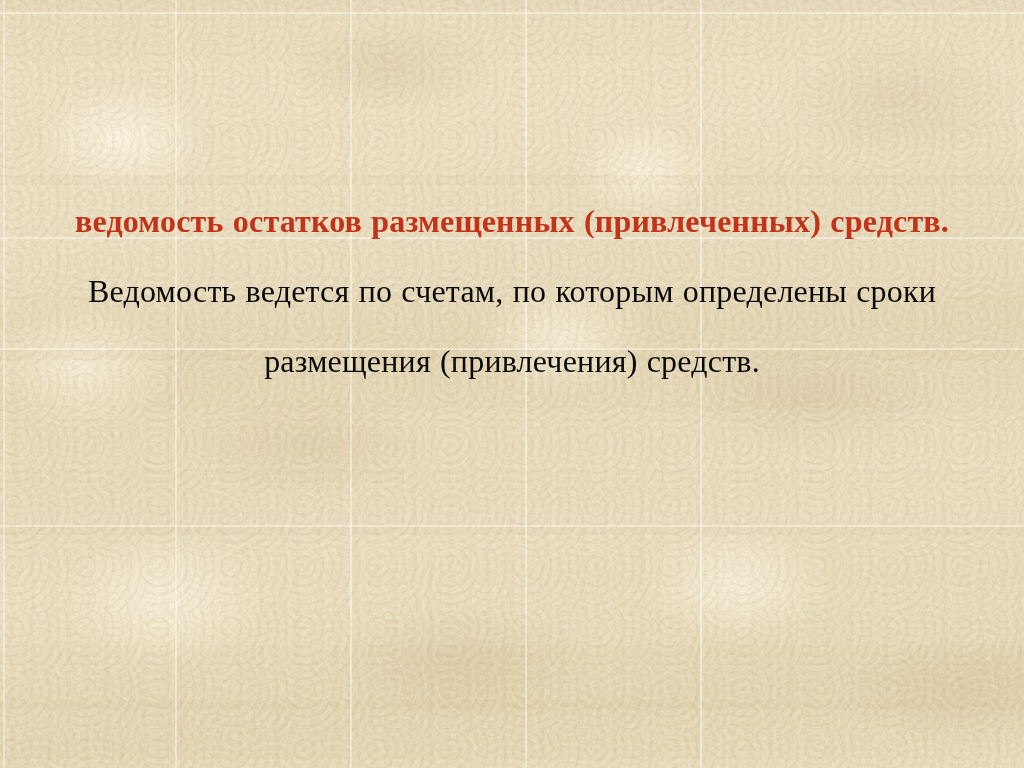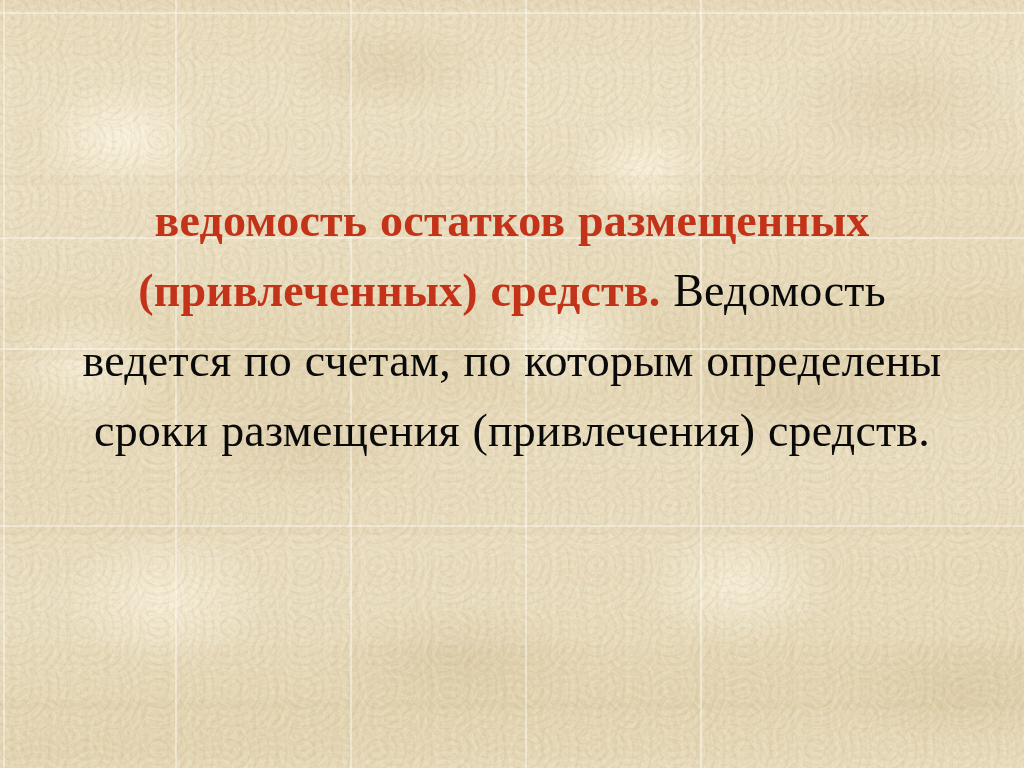"ведомость остатков размещенных" #textblock { font-size: 46px -> 32px }
